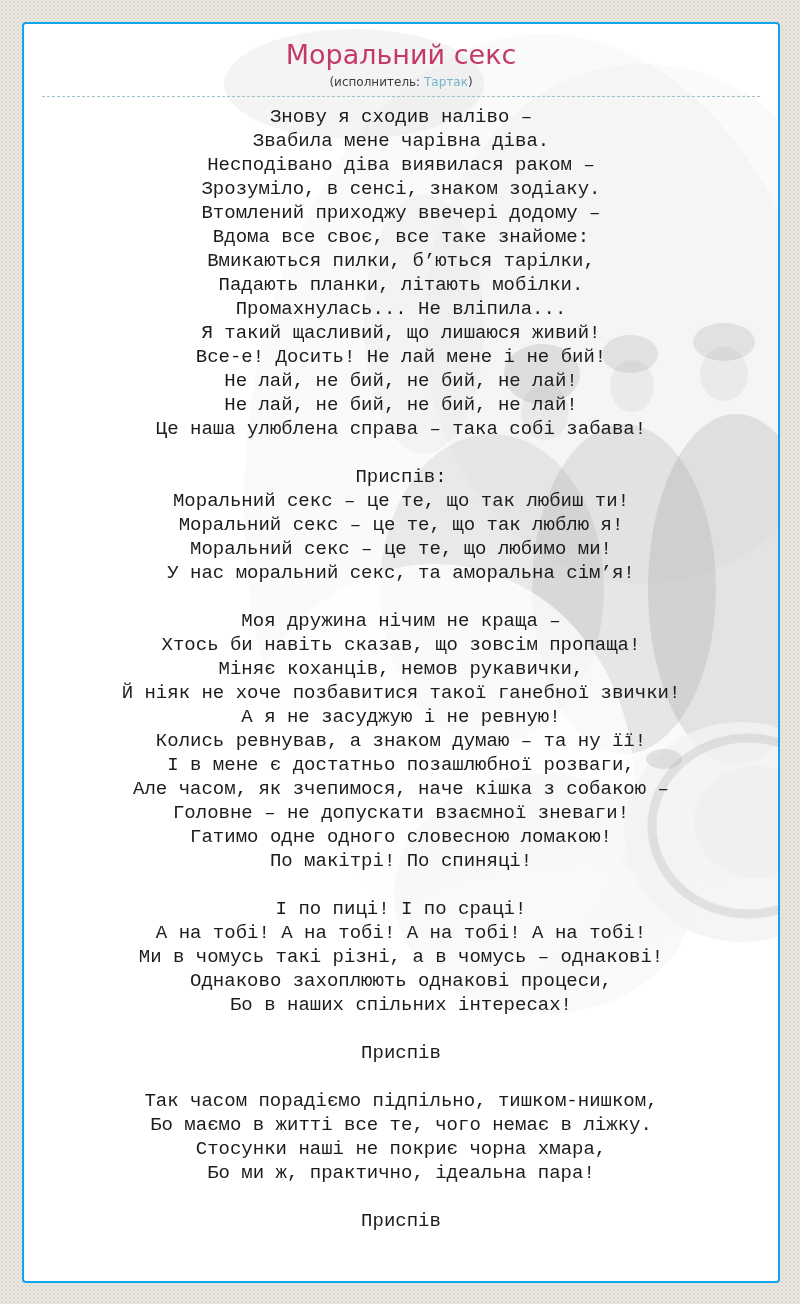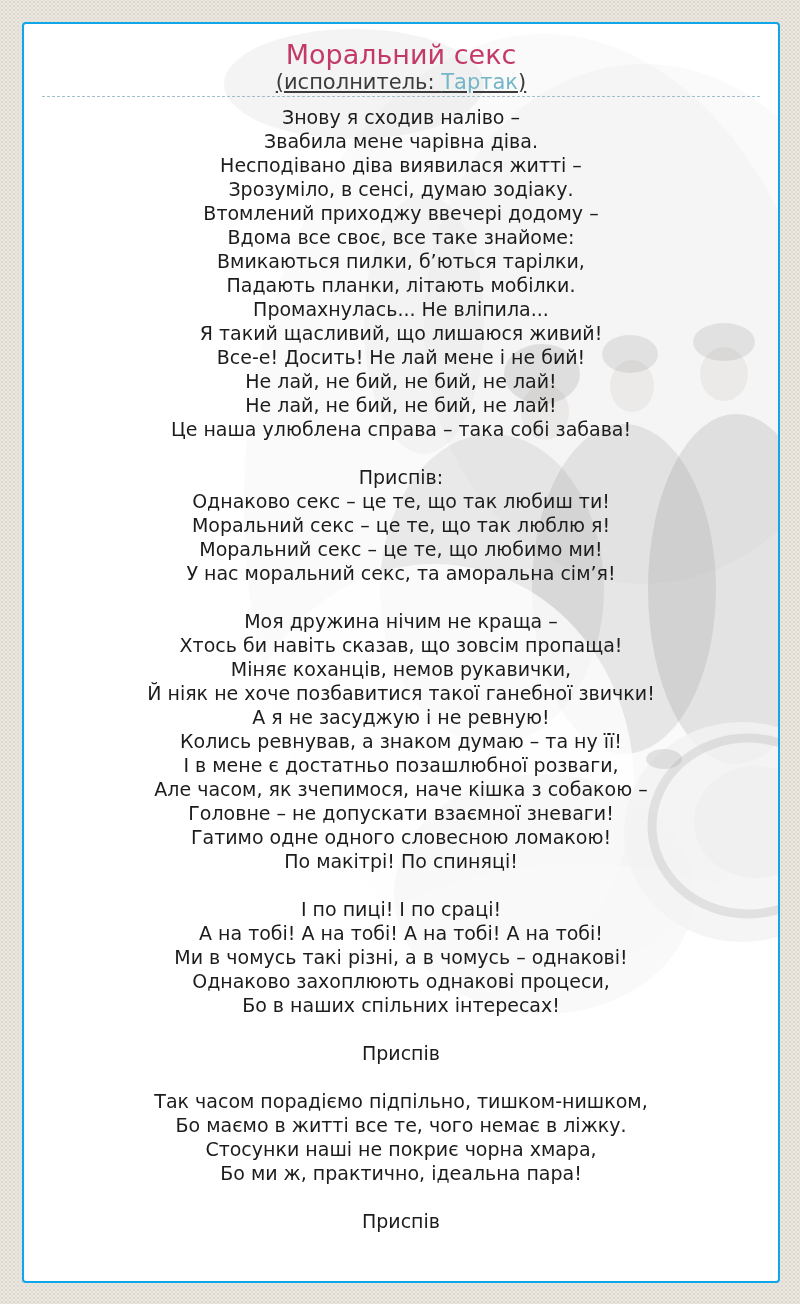"(исполнитель: Тартак)" .artist-line { font-size: 21px -> 12px; text-decoration: underline -> none }
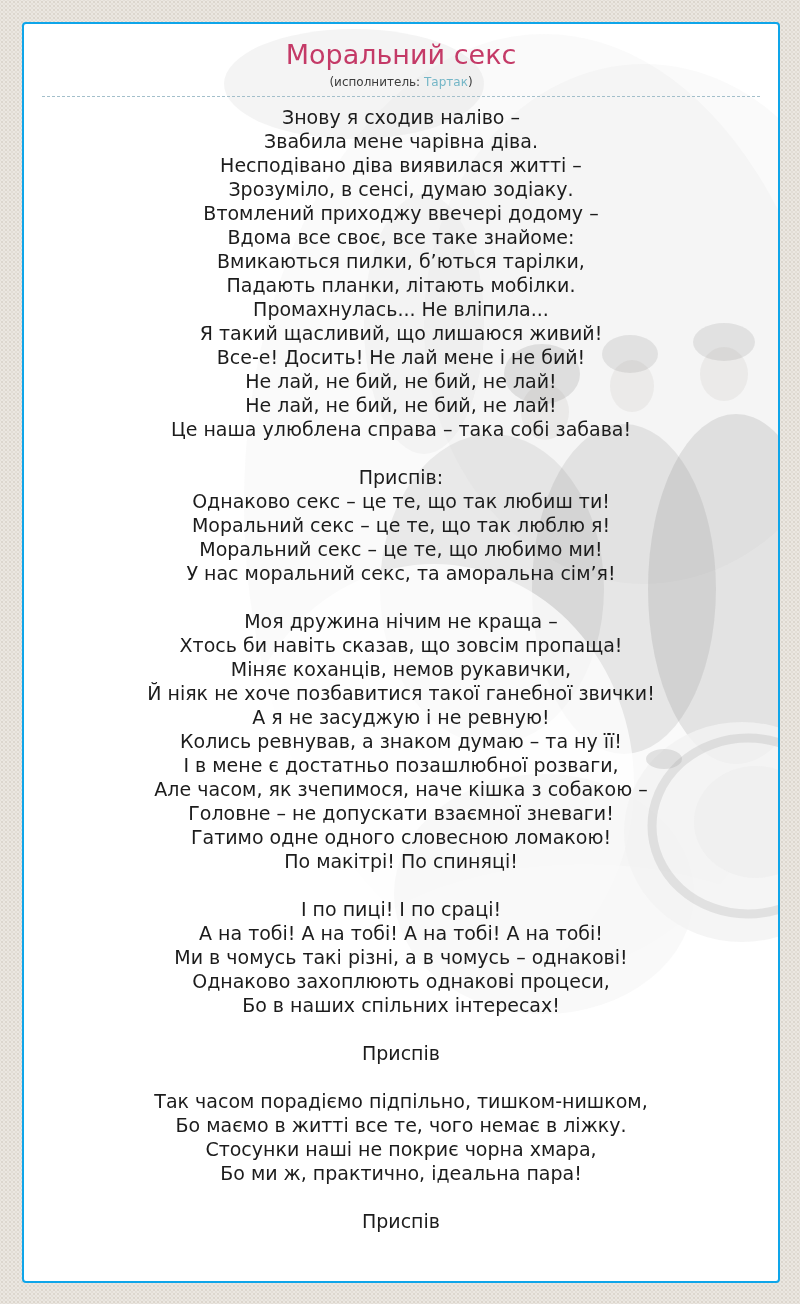"Знову я сходив наліво –" .lyrics-line { font-family: none -> Liberation Mono, monospace }
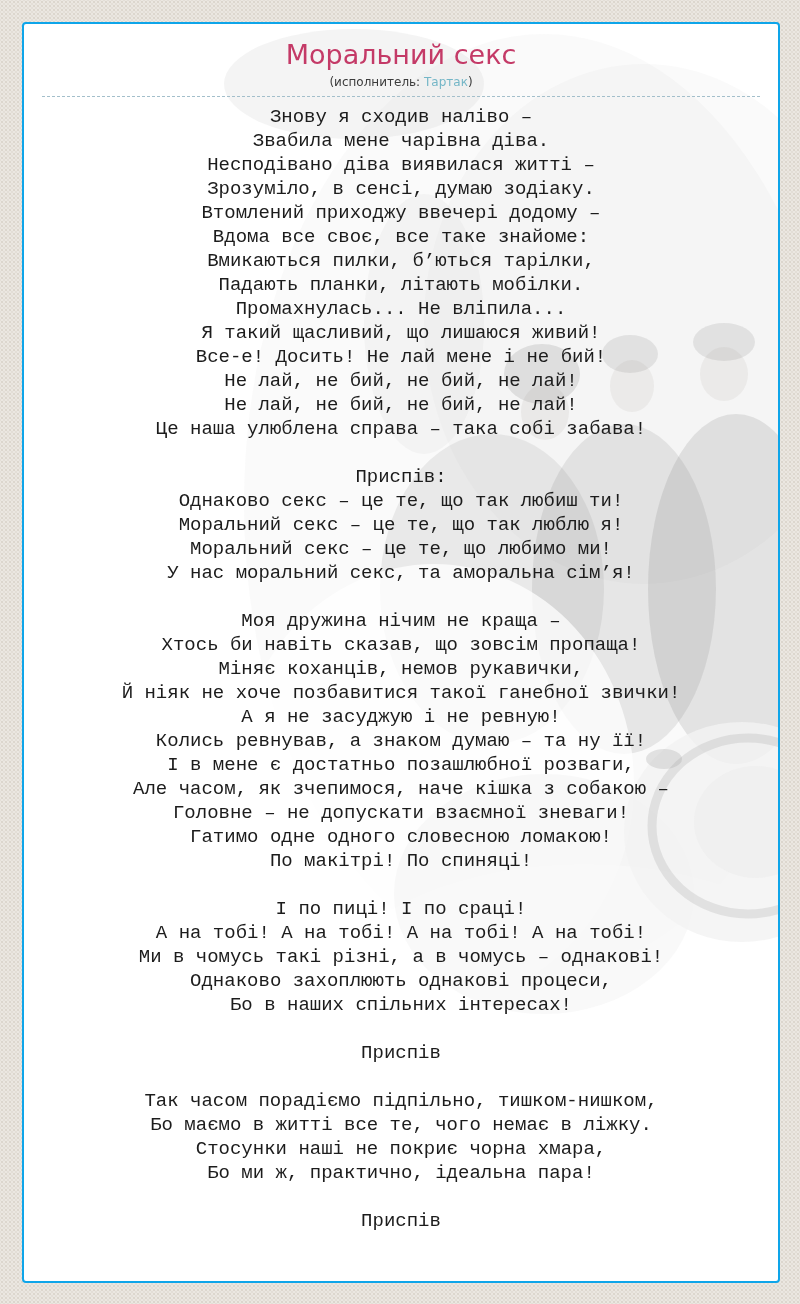"Несподівано діва виявилася житті –" div.lyrics-line { text: житті -> раком }
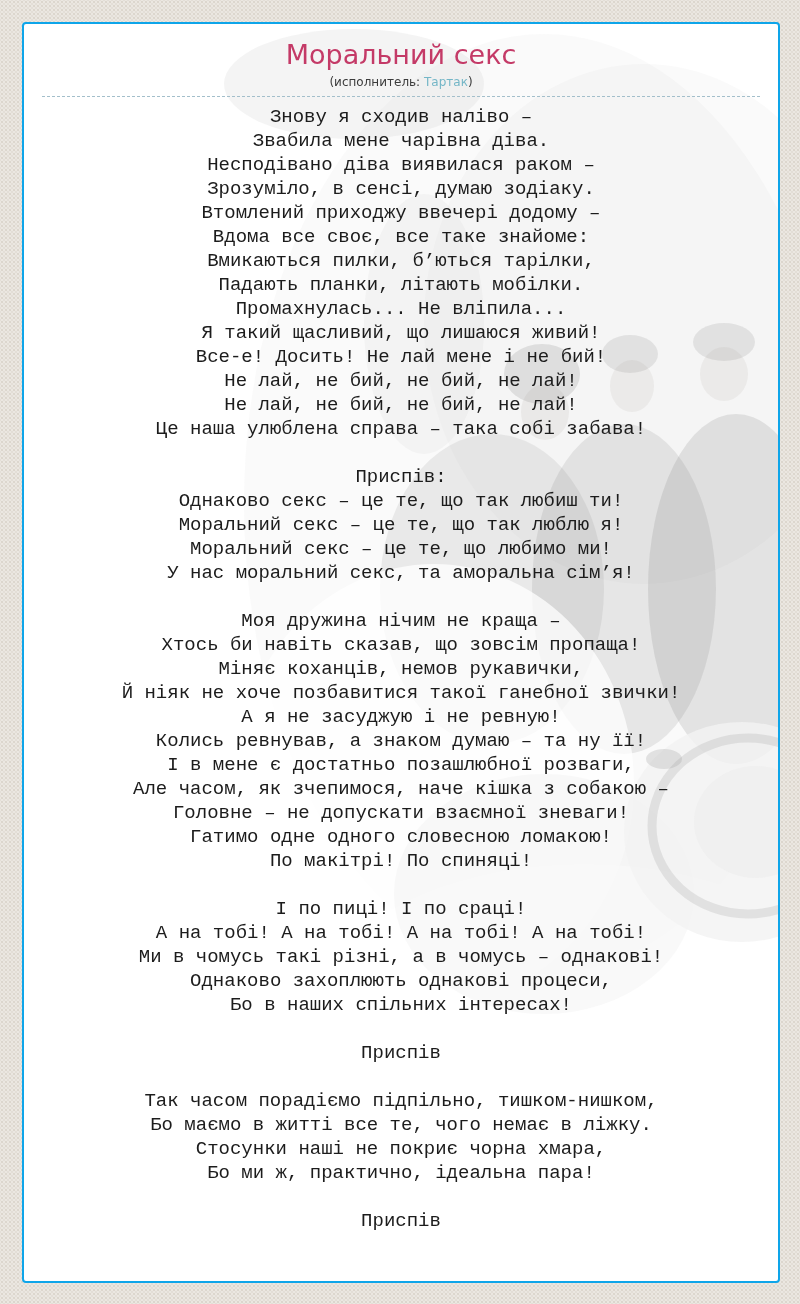"Зрозуміло, в сенсі, думаю зодіаку." div.lyrics-line { text: думаю -> знаком }
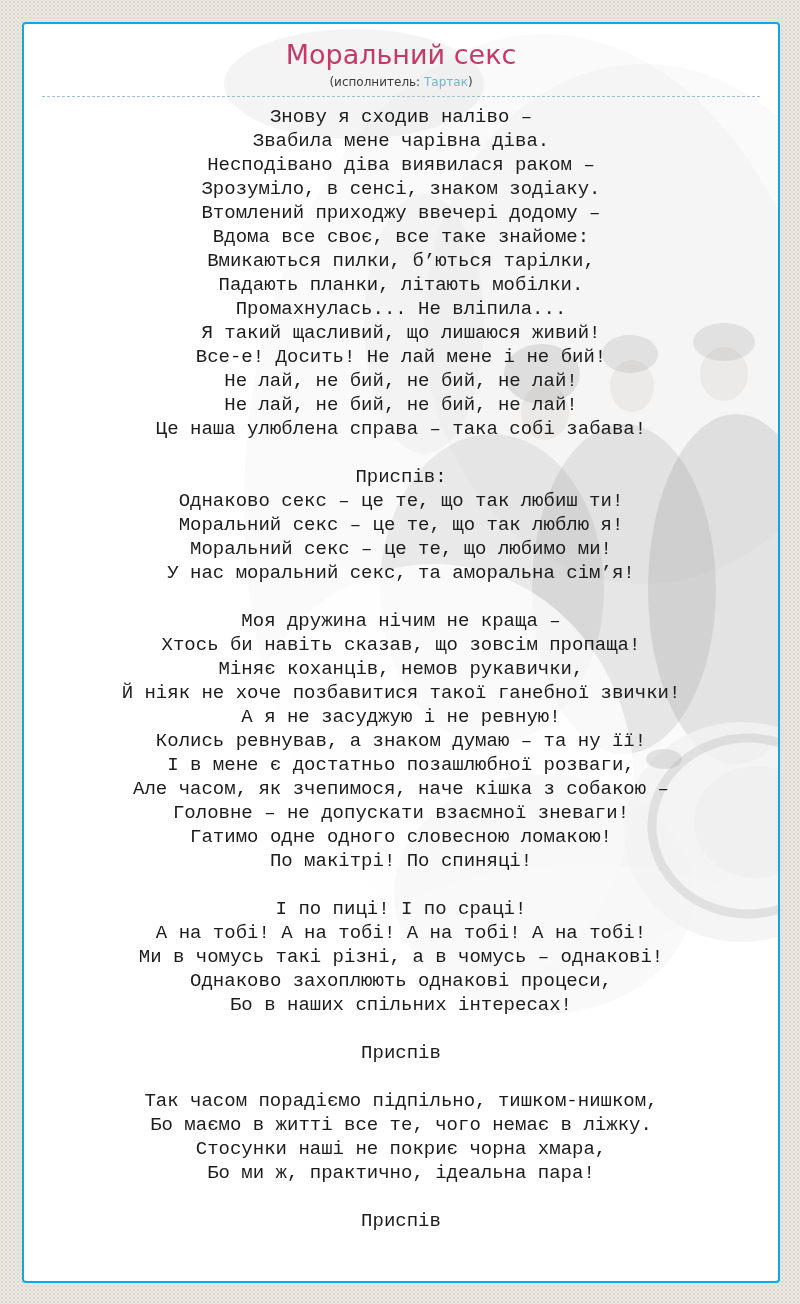"Однаково секс – це те," div.lyrics-line { text: Однаково -> Моральний }
